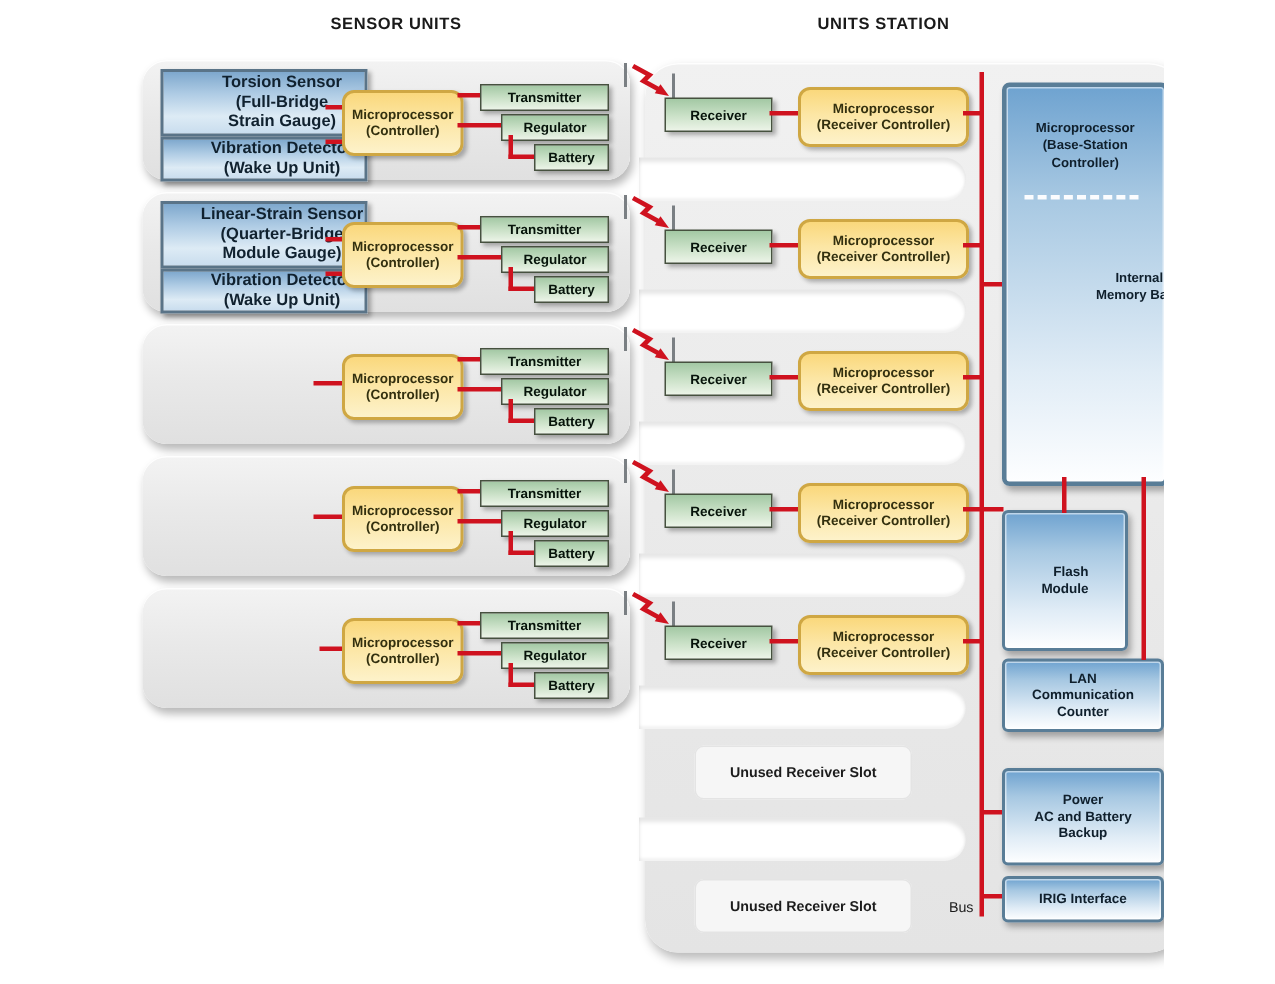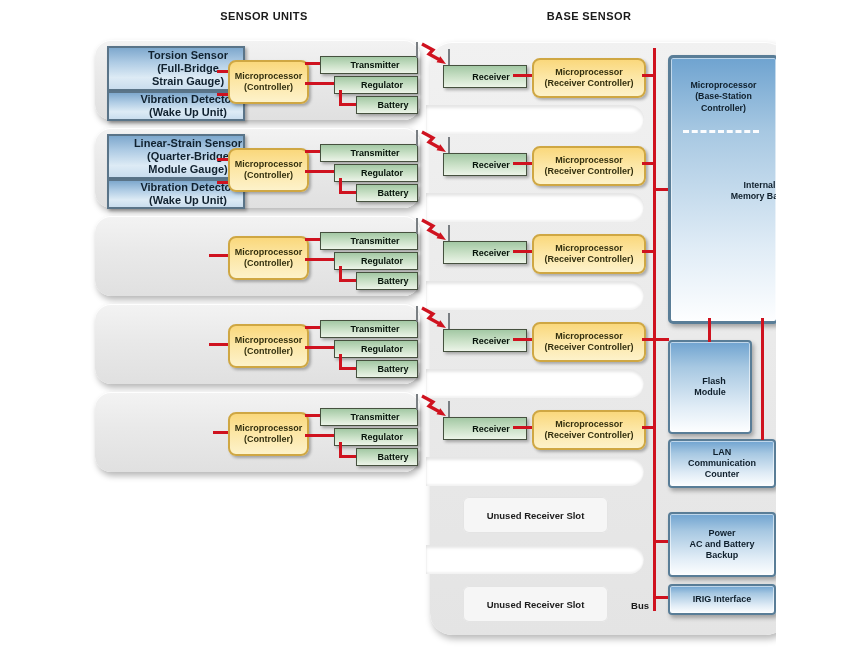"BASE SENSOR" div.abs { text: BASE SENSOR -> UNITS STATION }
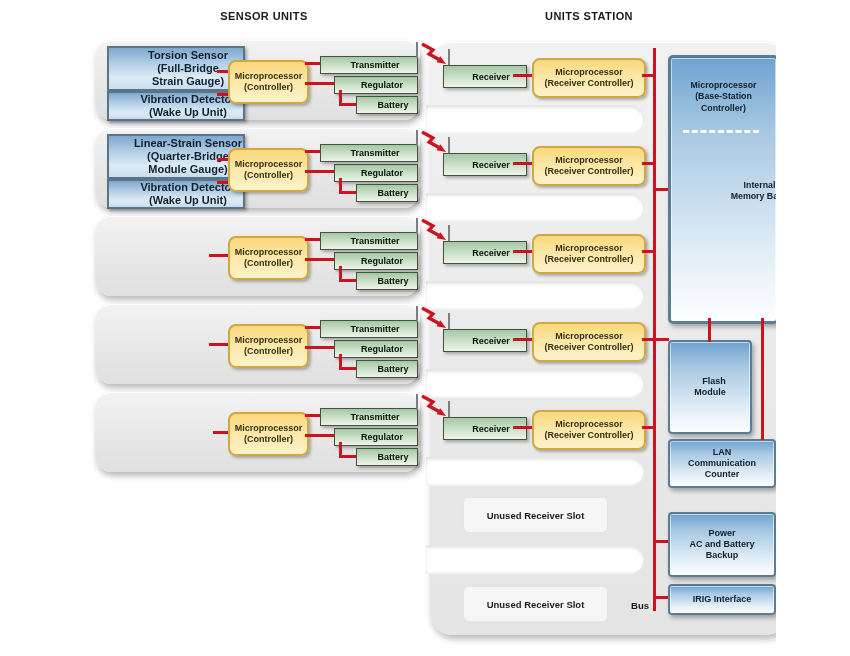"Transmitter" .greenbox { padding-left: 12px -> none }
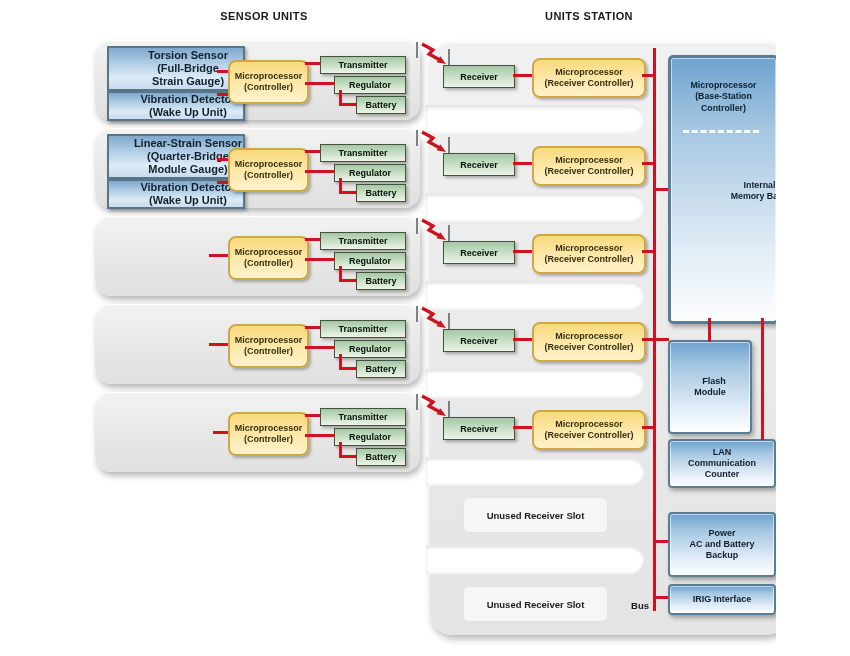"Bus" .buslabel { font-weight: bold -> normal }
